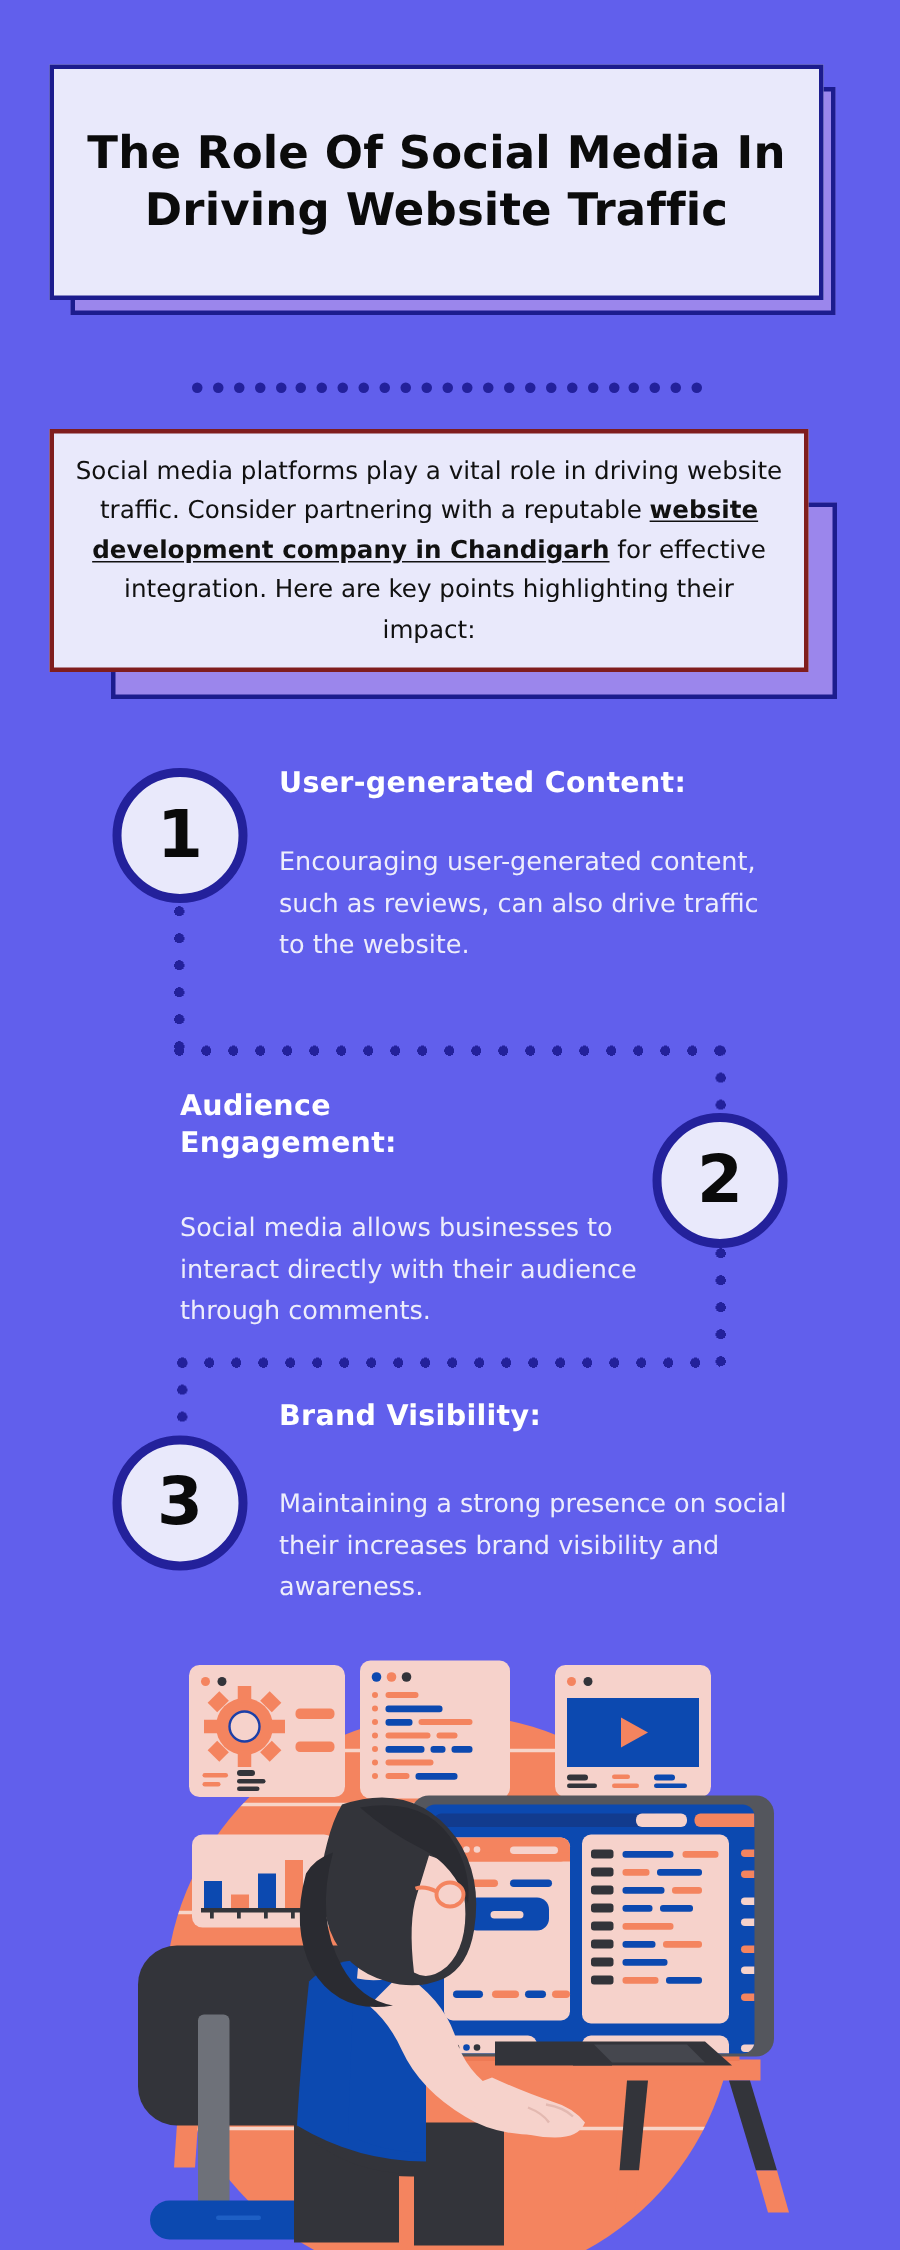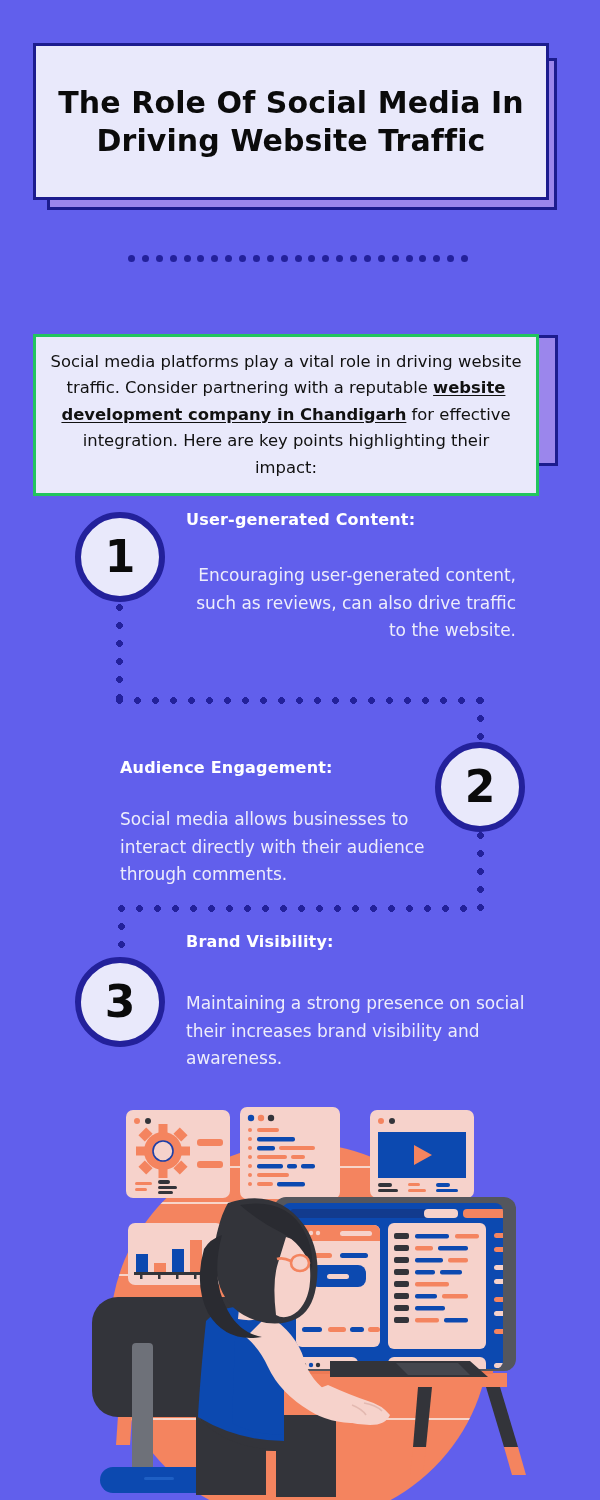"Social media platforms play a" #intro-card { border: 3px solid #22c55e -> 3px solid #7f1d1d; margin-top: 48px -> none }
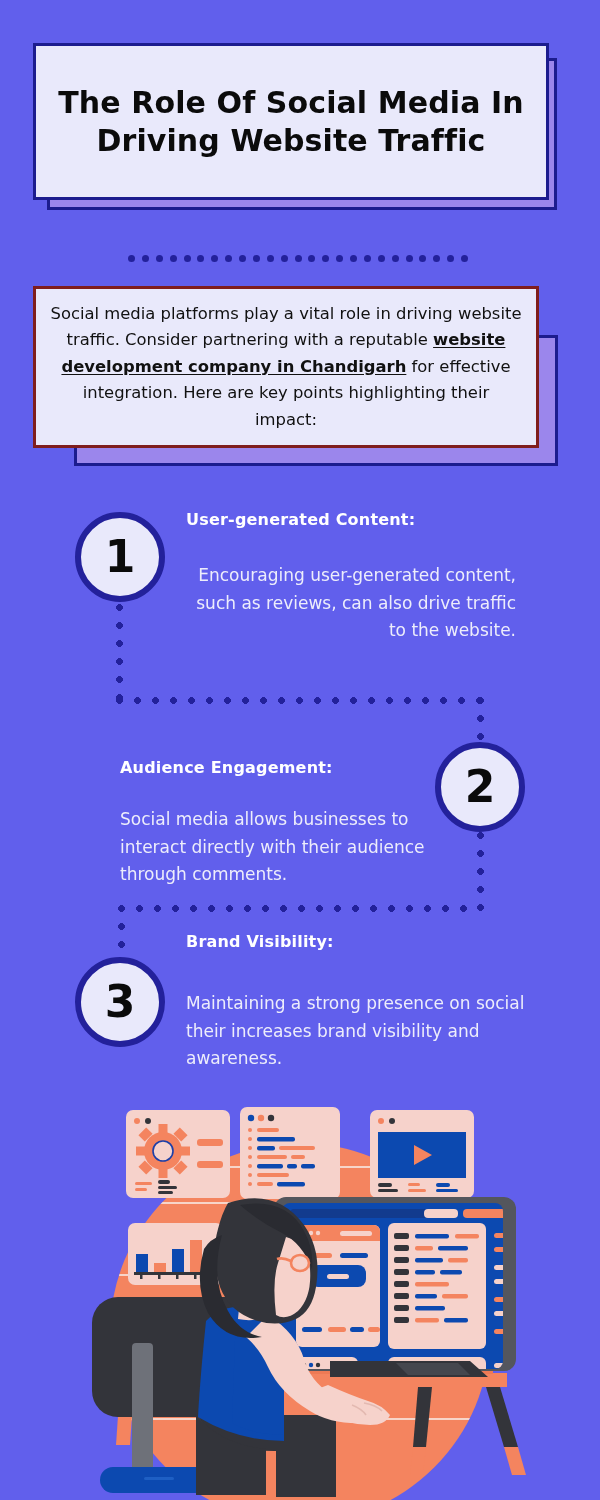"User-generated Content:" .pt-head { font-size: 16px -> 19px }
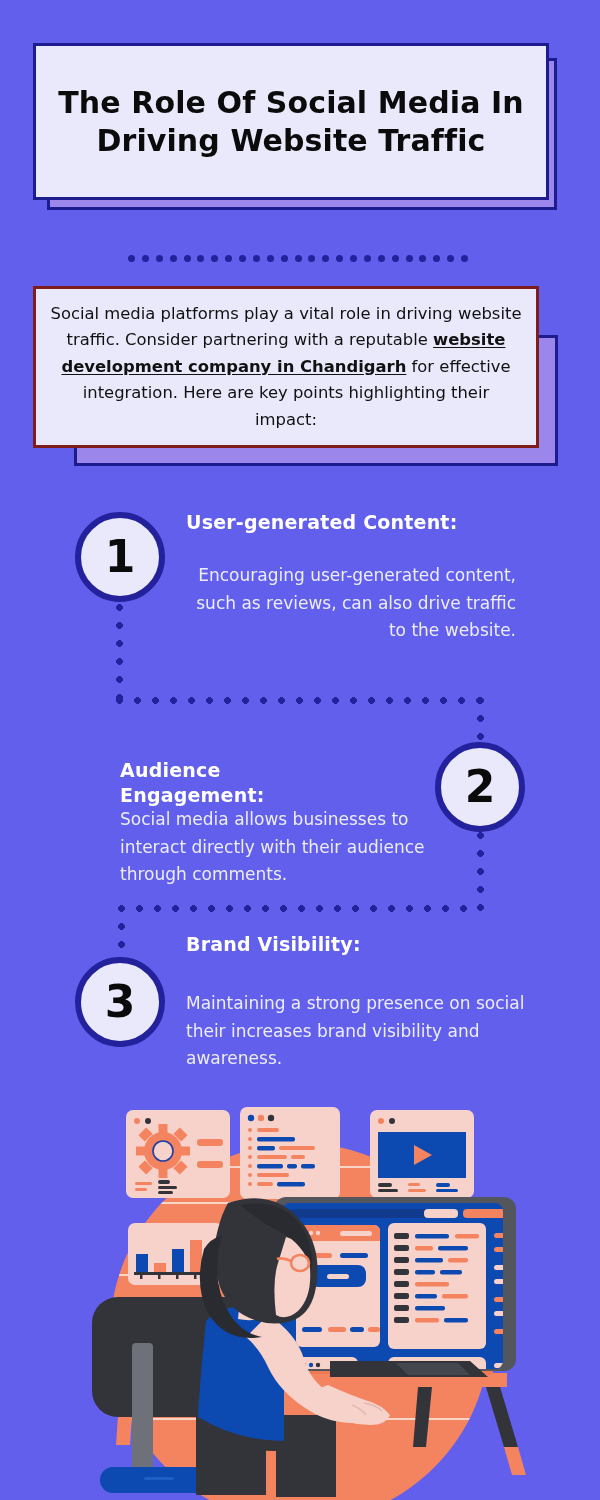"Encouraging user-generated content, such" div.pt-body { text-align: right -> none }
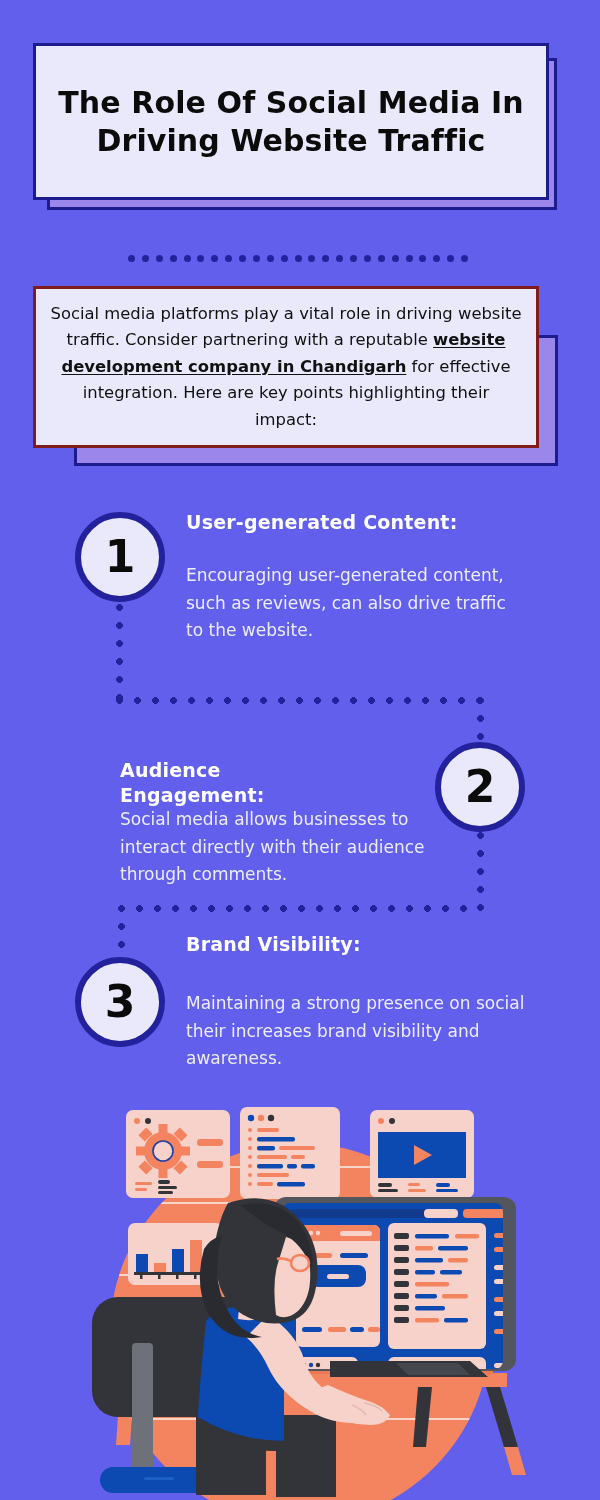"Audience Engagement:" div.pt-head { top: 758px -> 725px }
